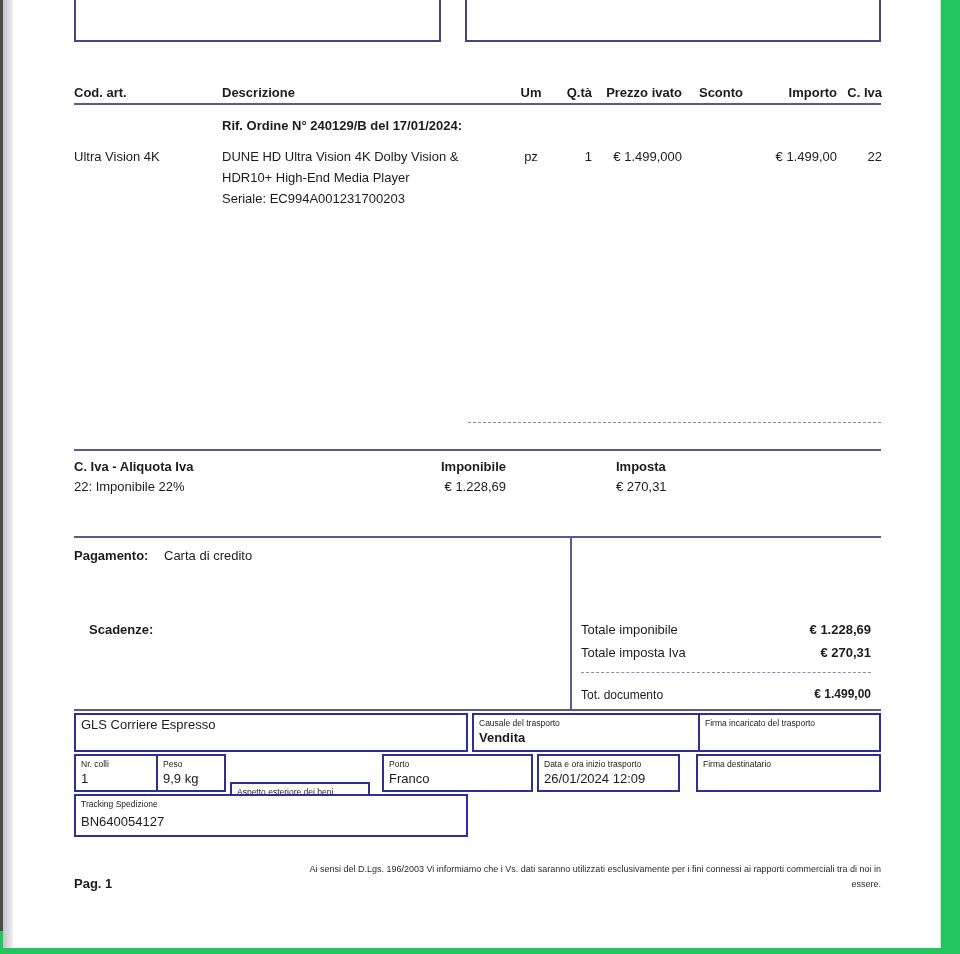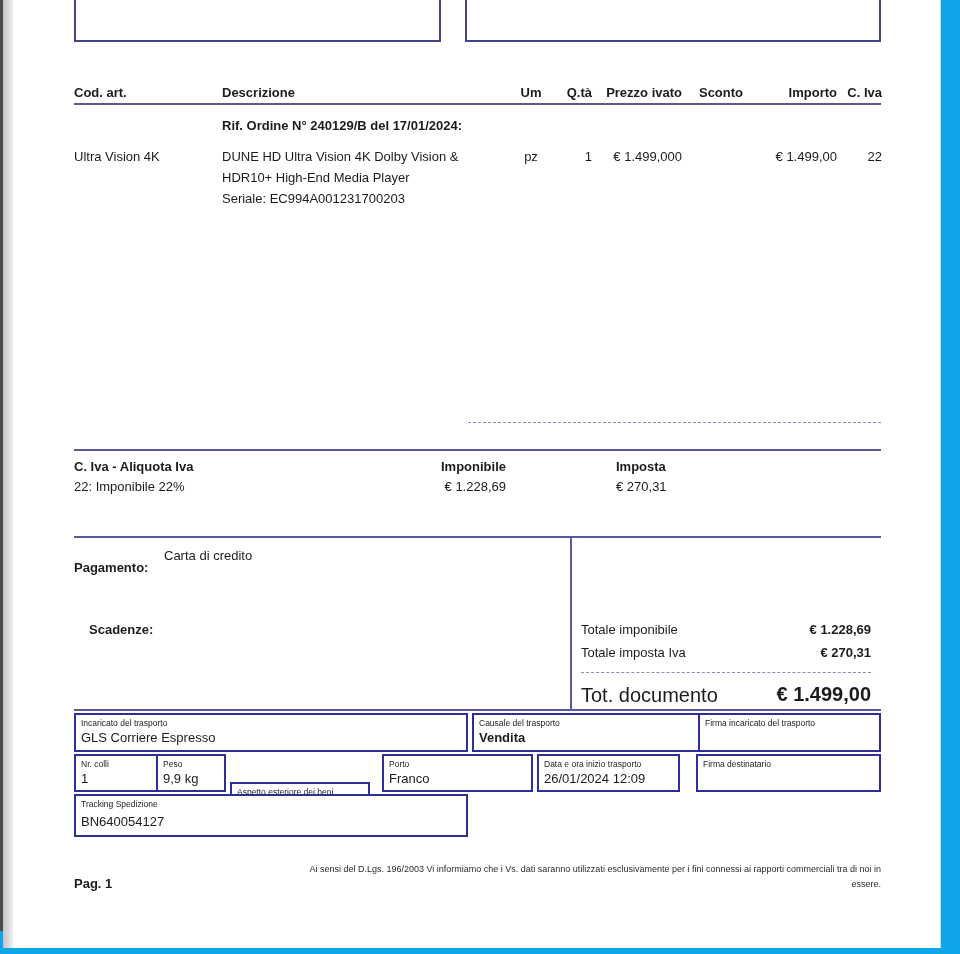"Cod. art." #screen { background: #0ea5e9 -> #22c55e }
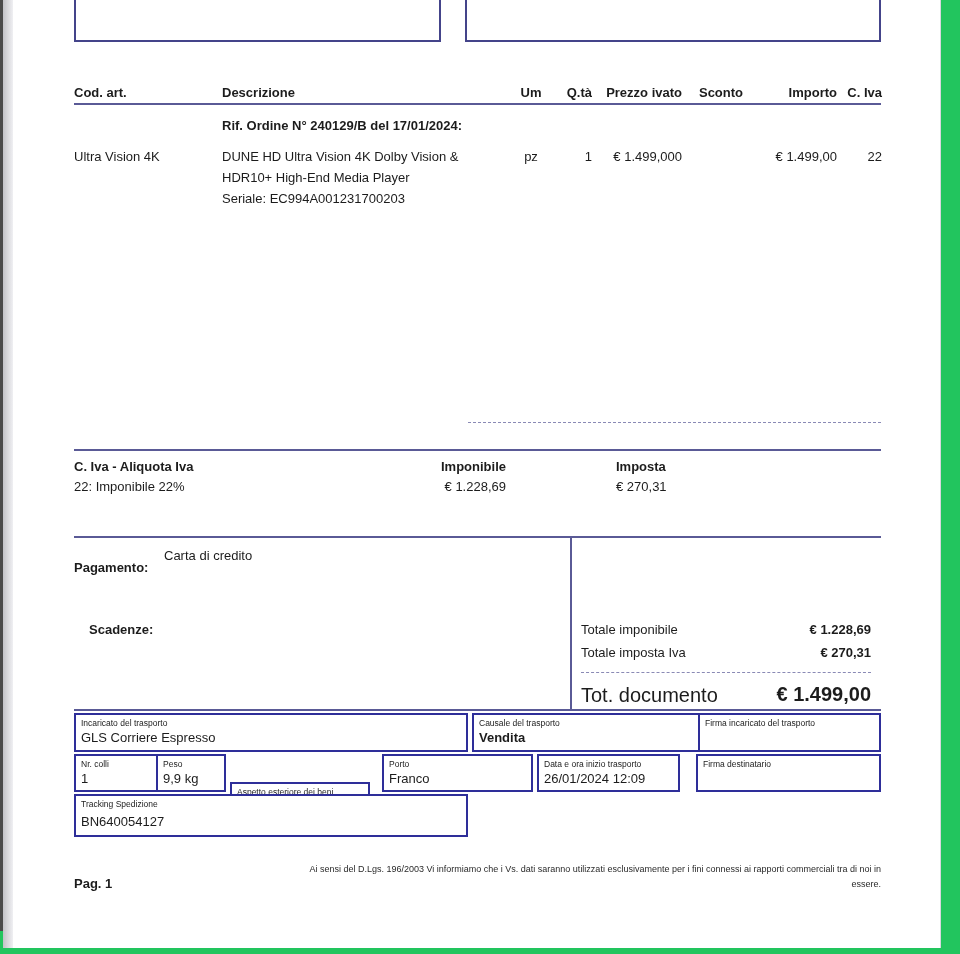"Pagamento:" div.abs { top: 560px -> 548px }
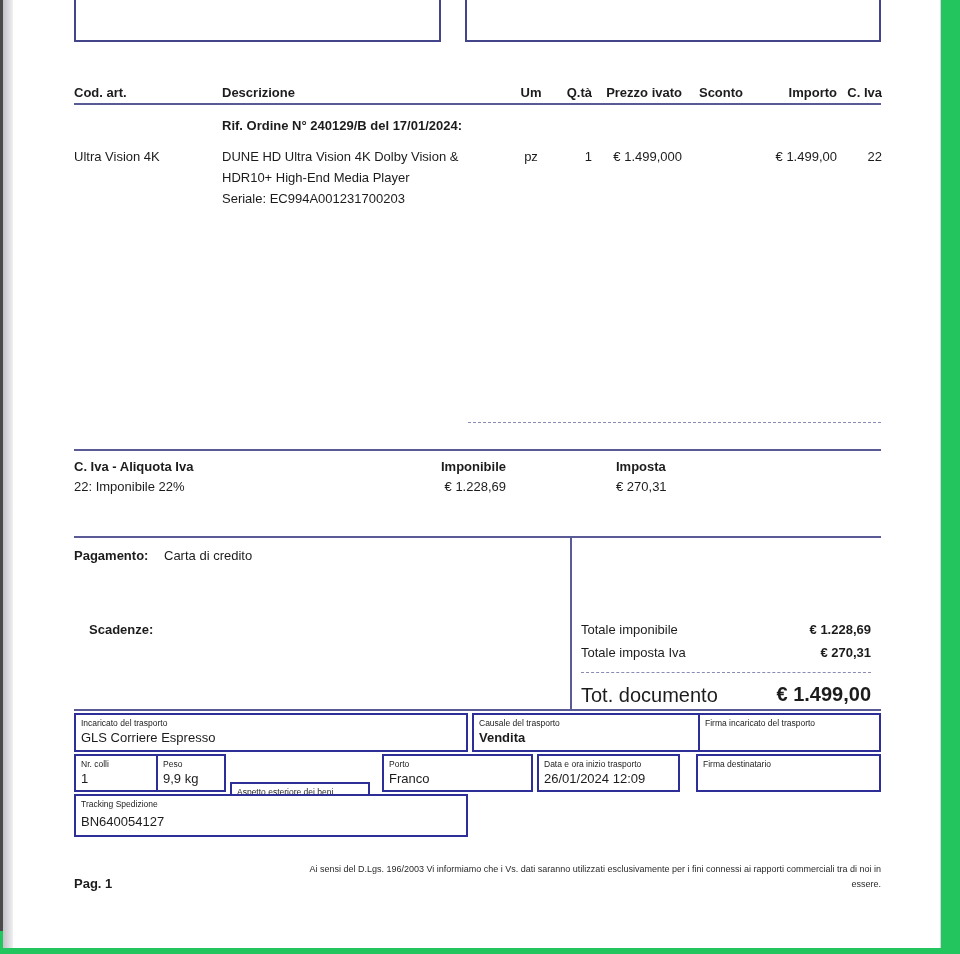"Tot. documento" .tot-big { font-size: 20px -> 12px }
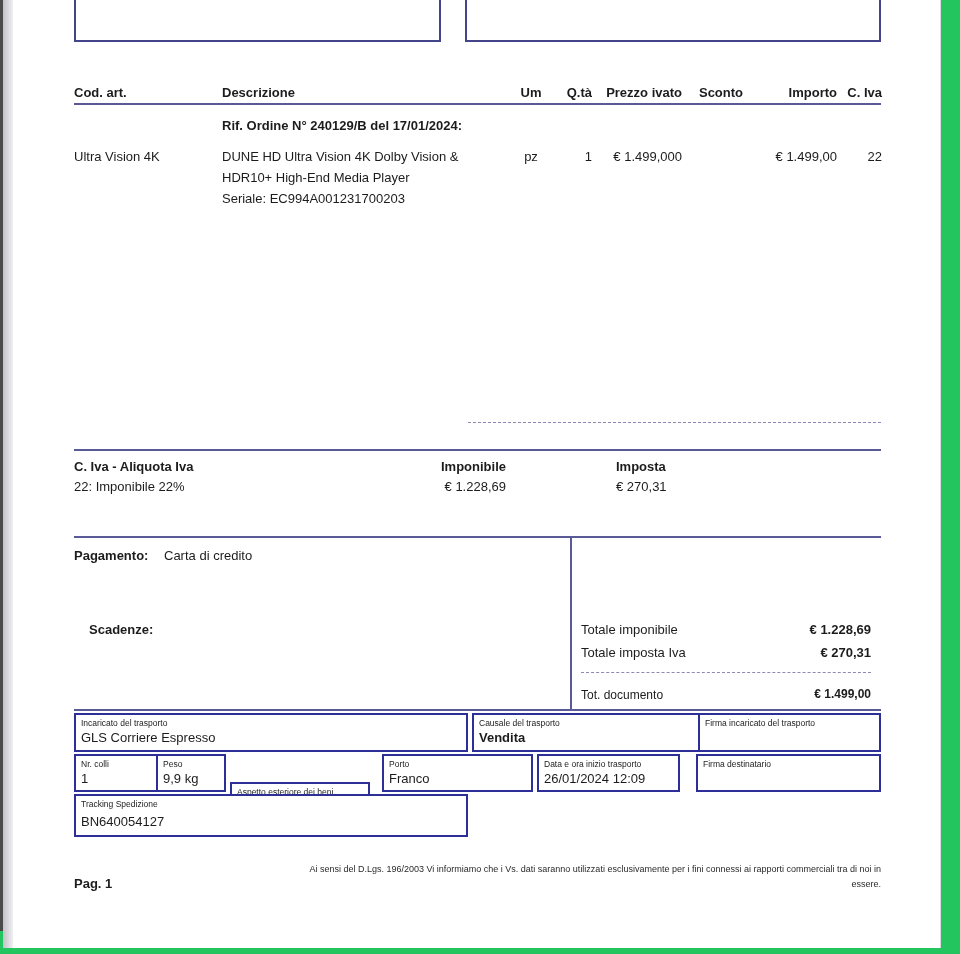"Incaricato del trasporto" div.lbl { html: <div>Incaricato del trasporto</div> -> none }
